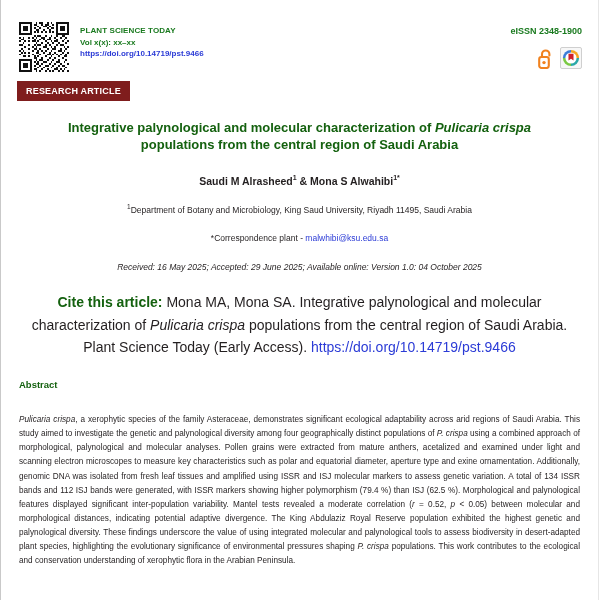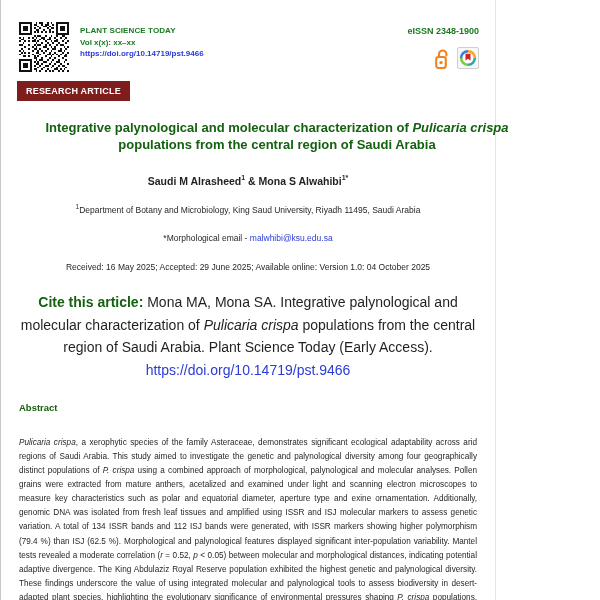"PLANT SCIENCE TODAY" .page { width: 496px -> 599px }
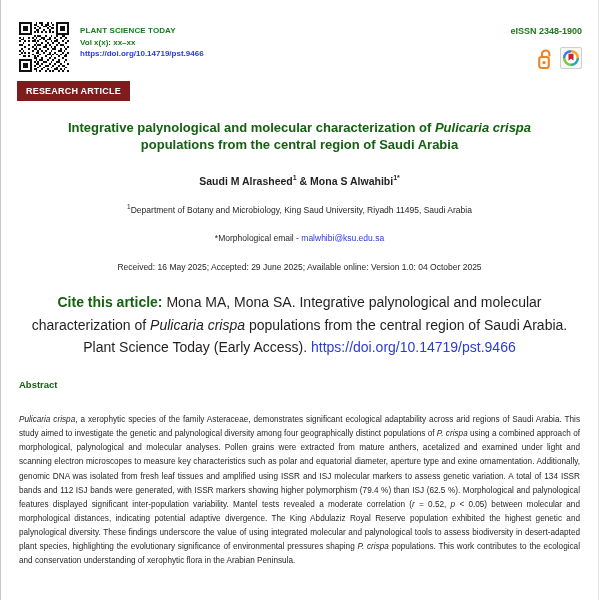"*Morphological email -" span { text: Morphological email -> Correspondence plant }
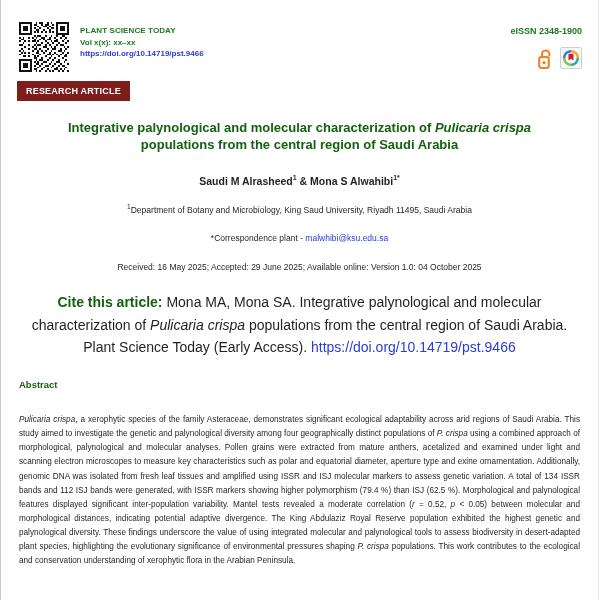"Received: 16 May 2025; Accepted:" .dates { font-style: none -> italic }
